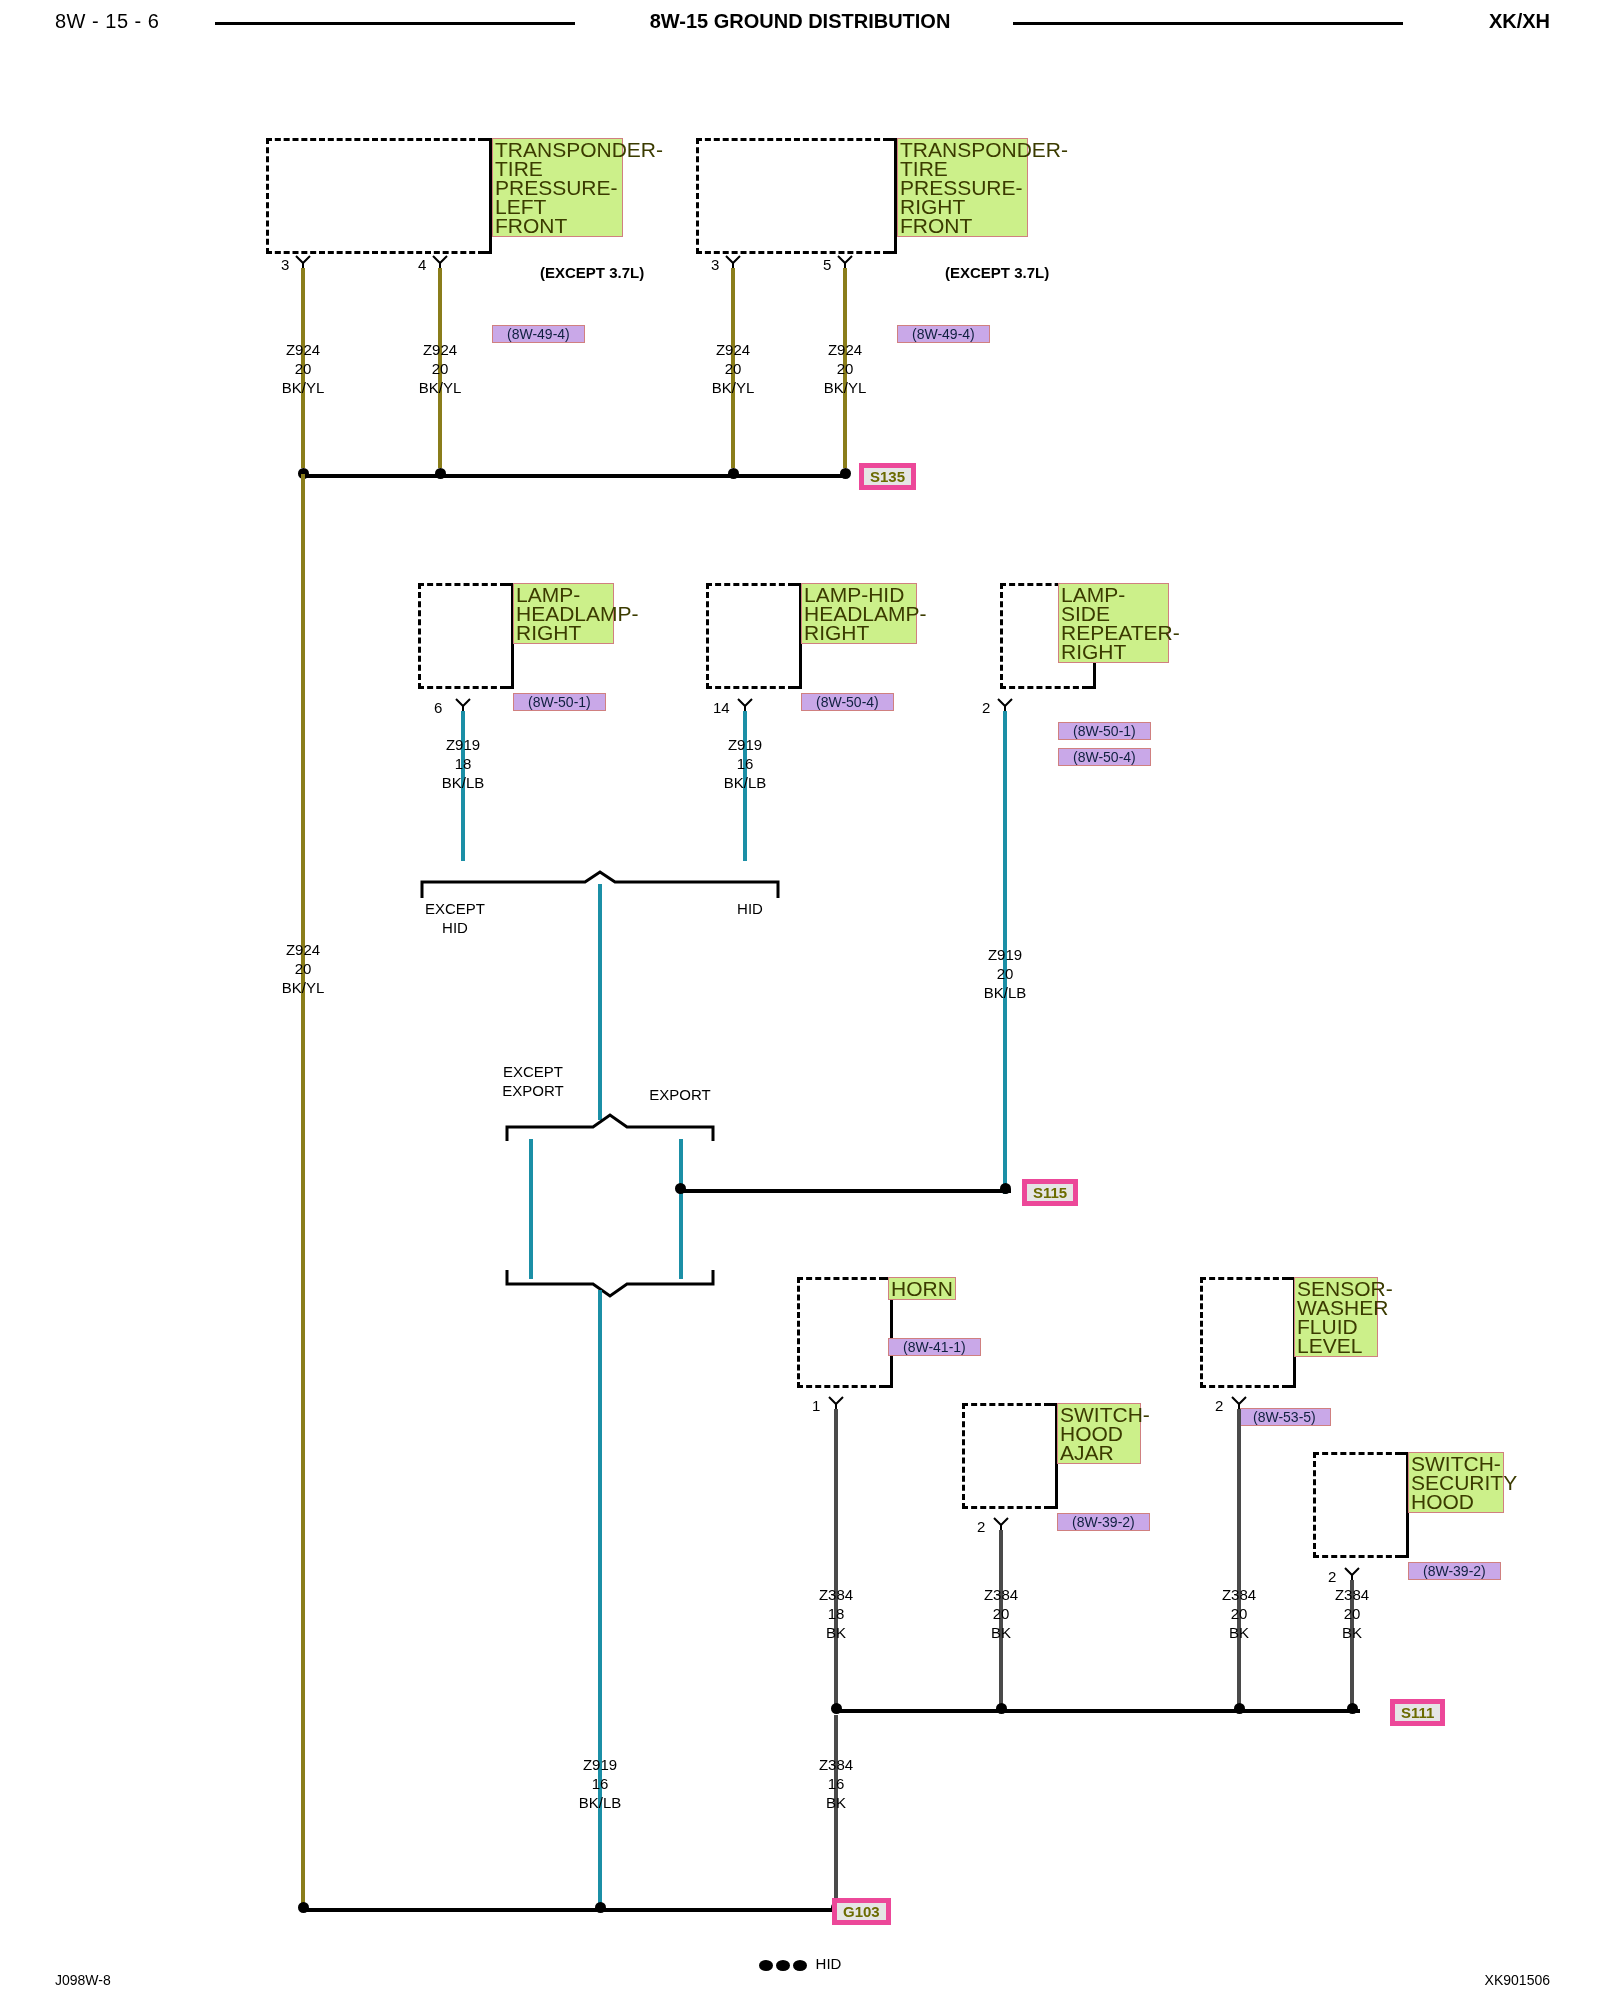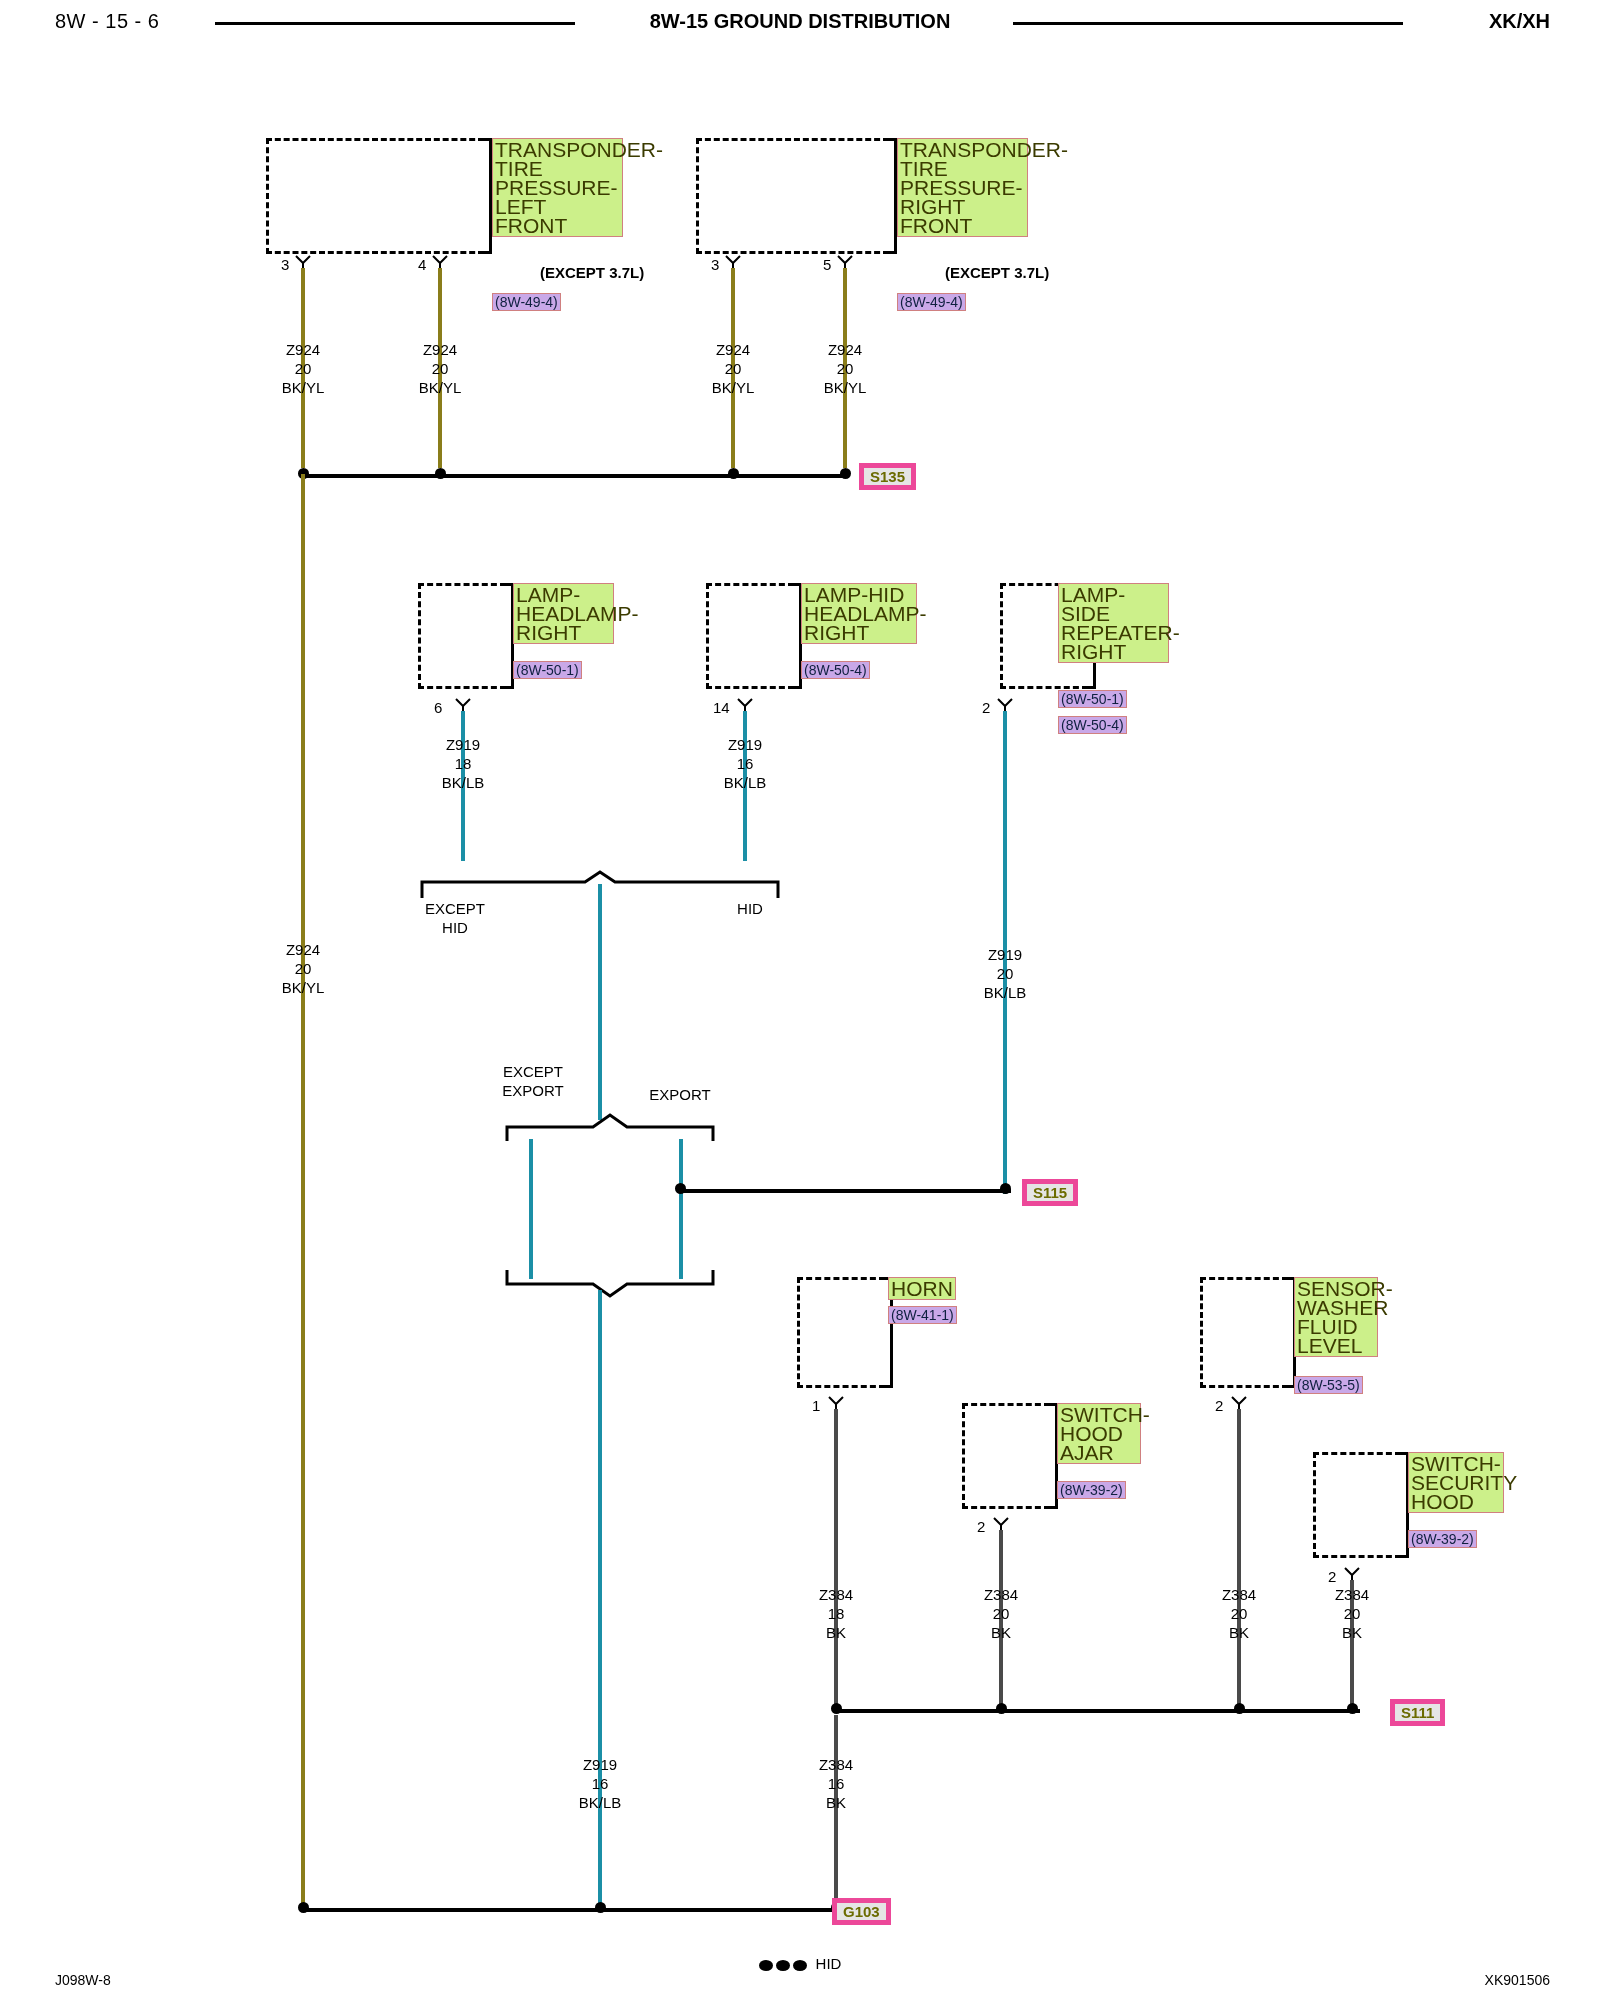"(8W-49-4)" .ref-lbl { margin-top: none -> 32px; padding: 0 2px -> 0 14px }
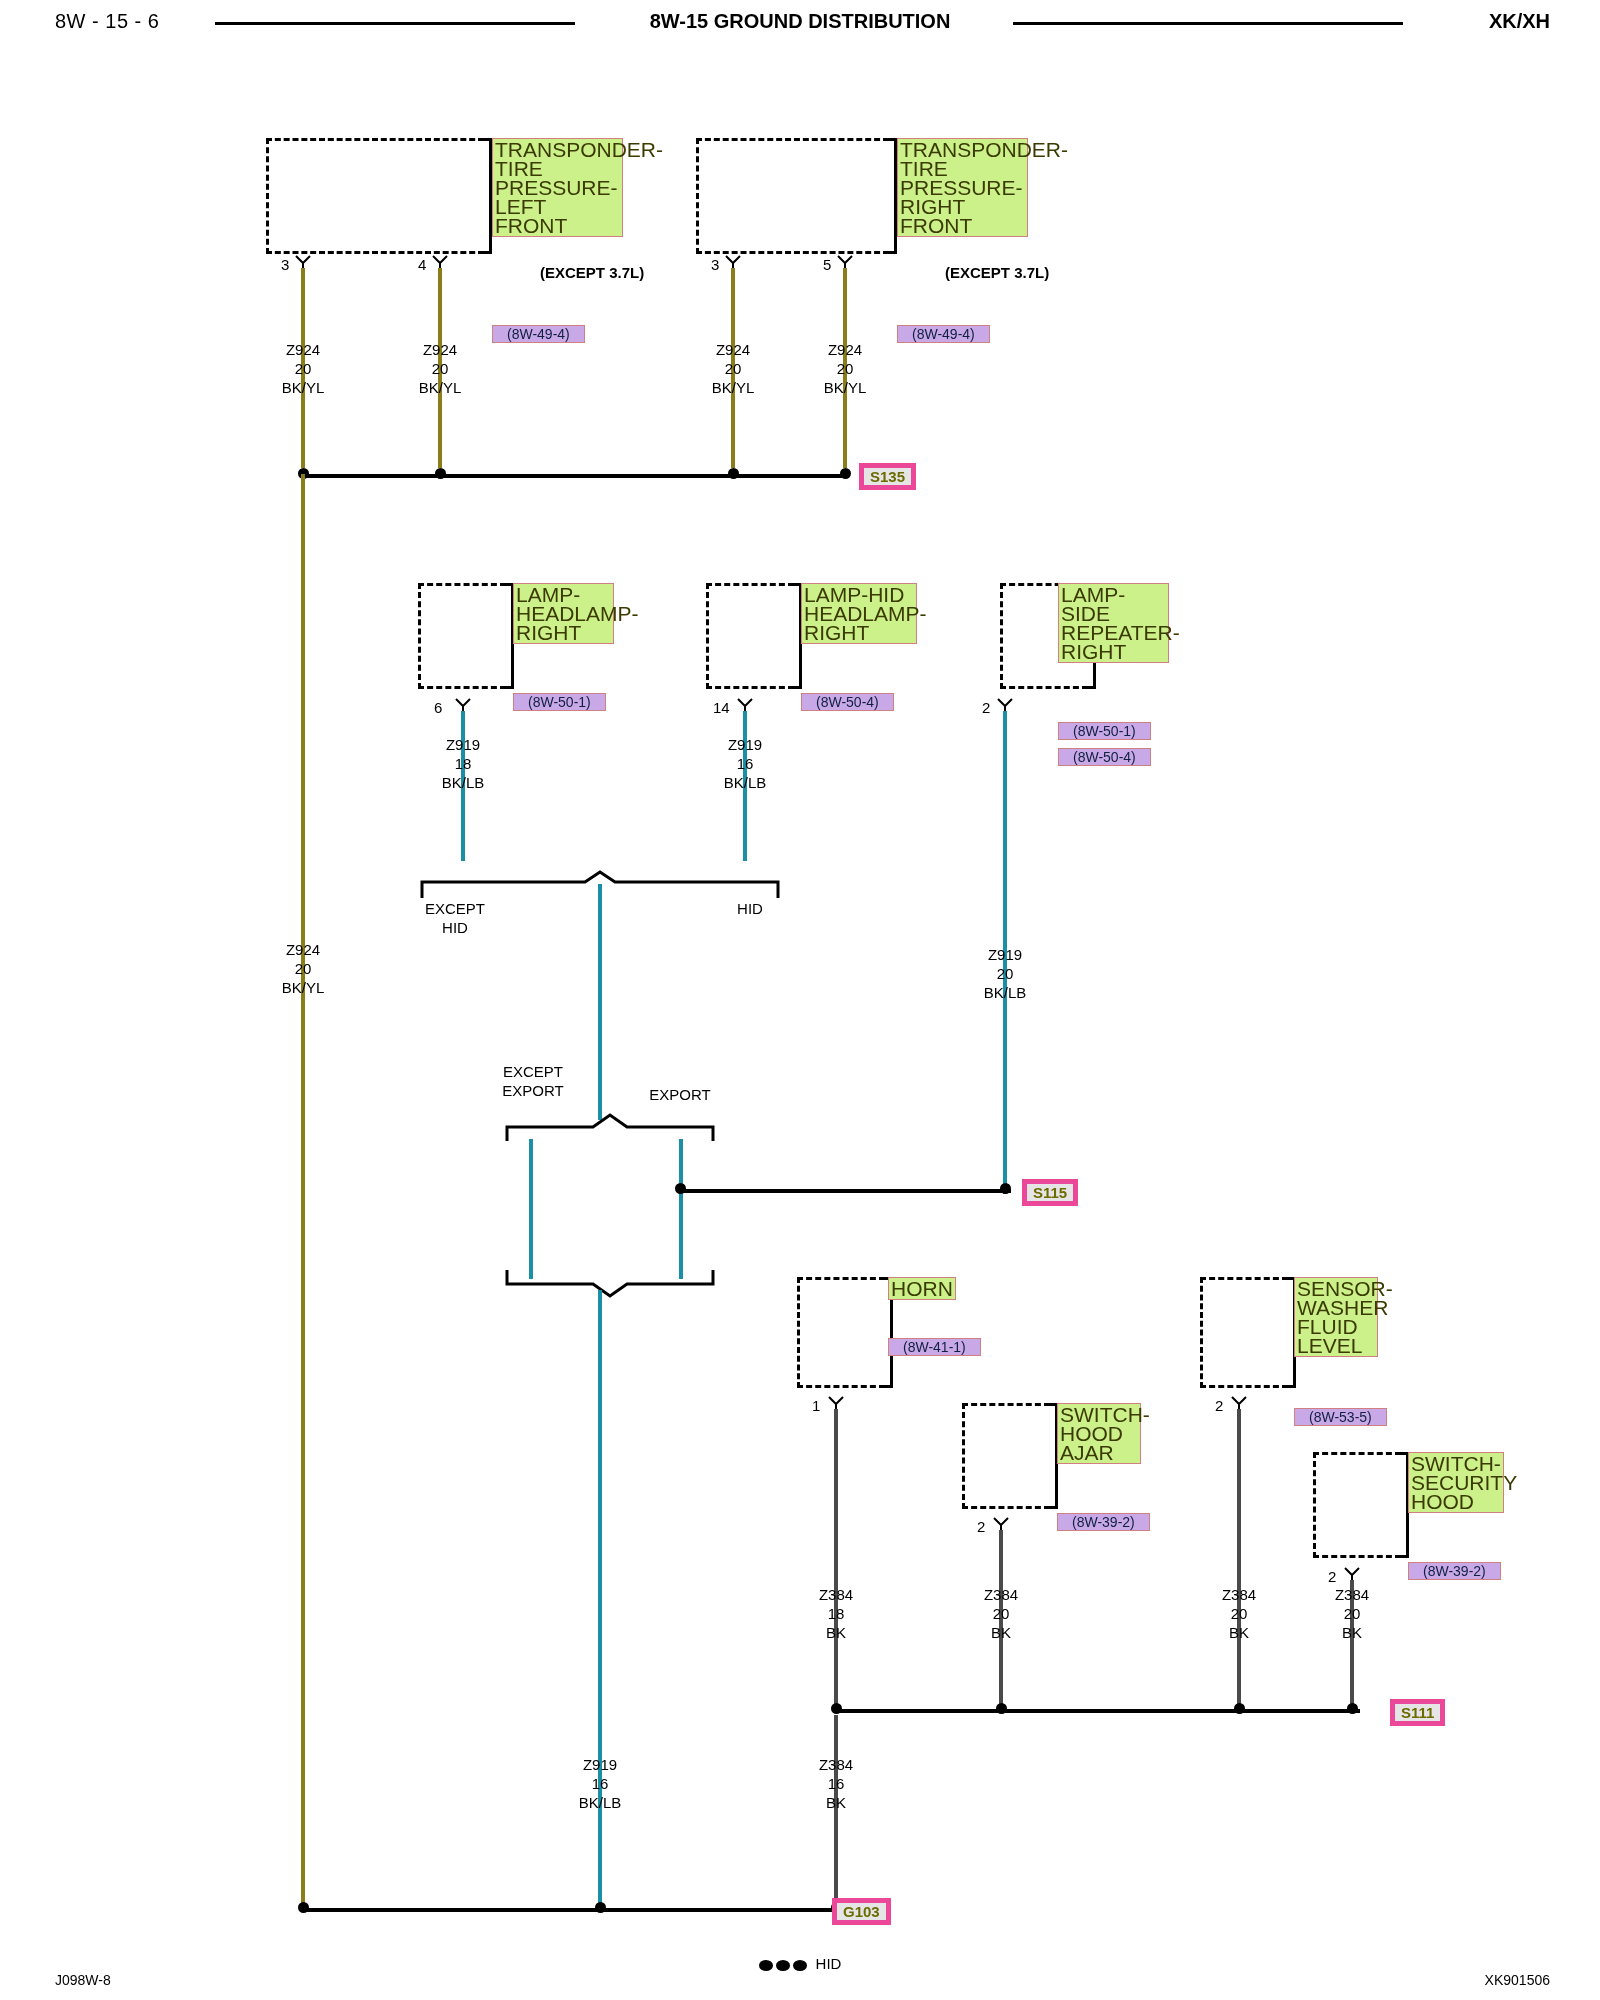"(8W-53-5)" div.ref-lbl { left: 1294px -> 1238px }
